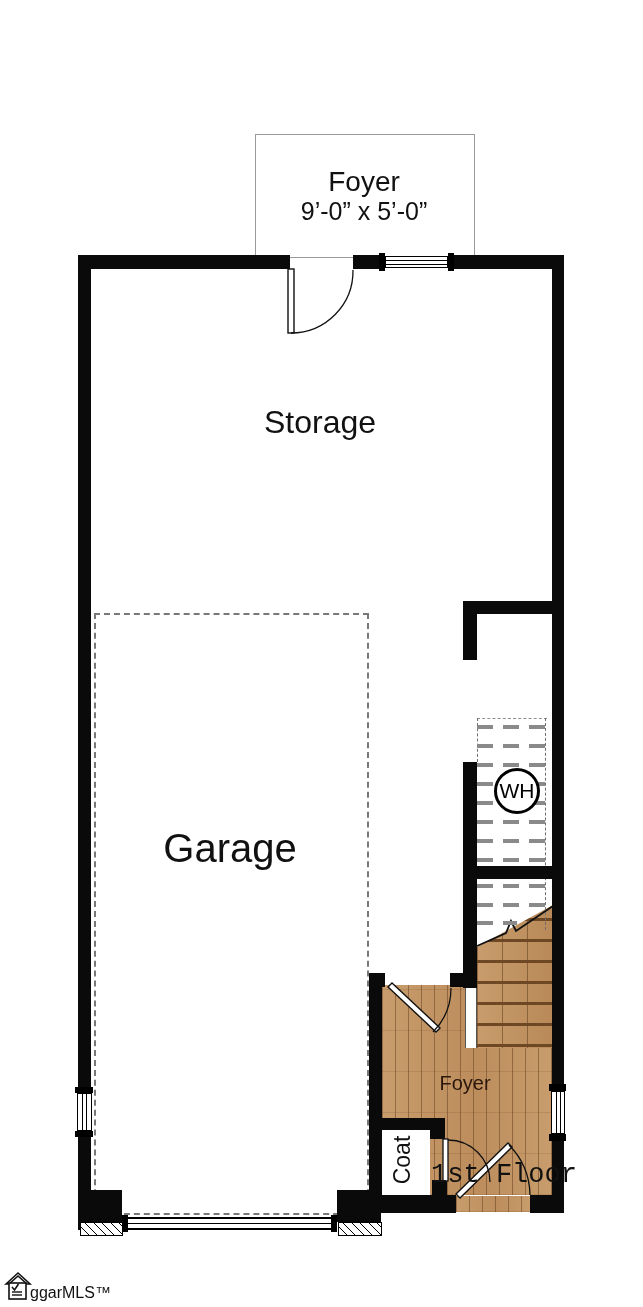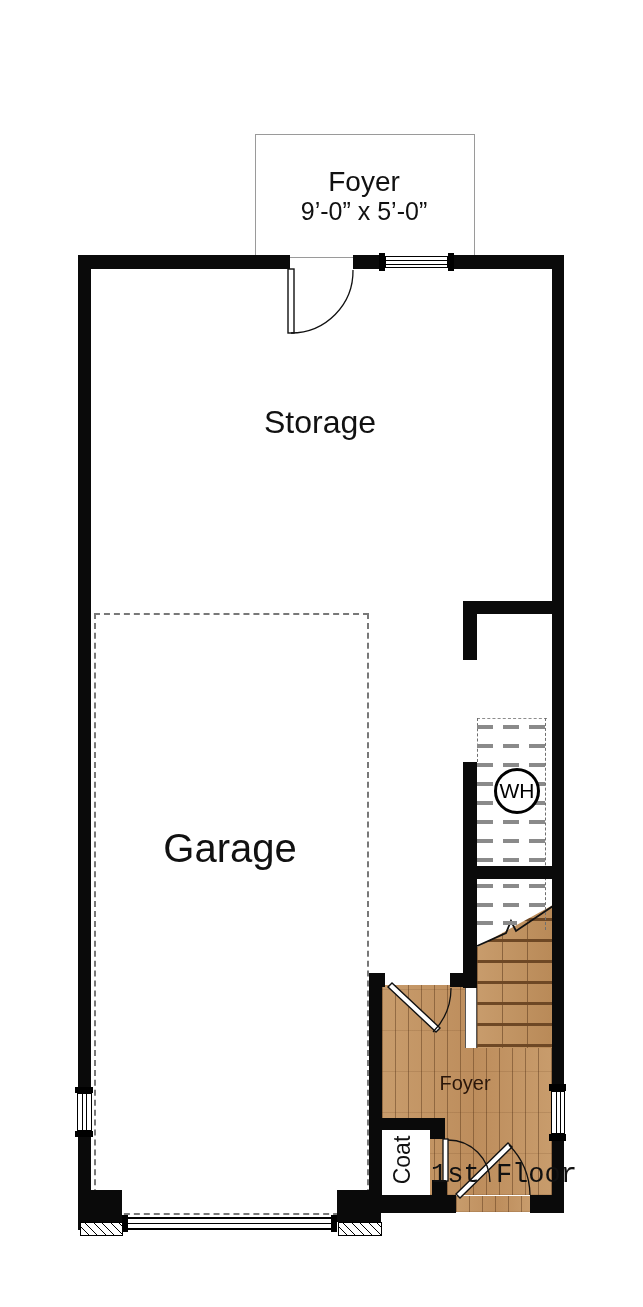"ggarMLS™" div.logo { html: none -> <div> <svg> <polygon></polygon> <rect></rect> <path></path> <line></line> <line></line> </svg> <span>ggarMLS™</span> </div> }
